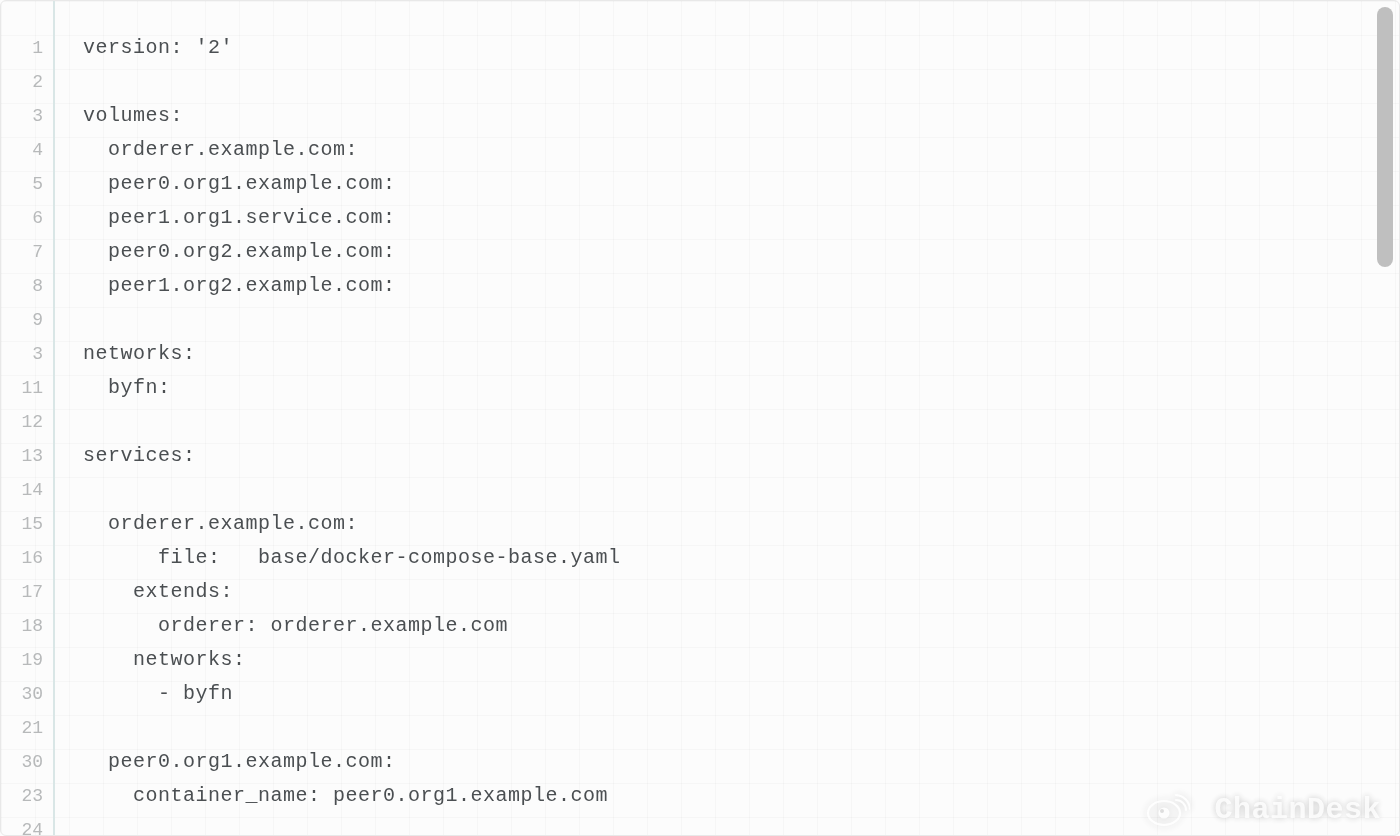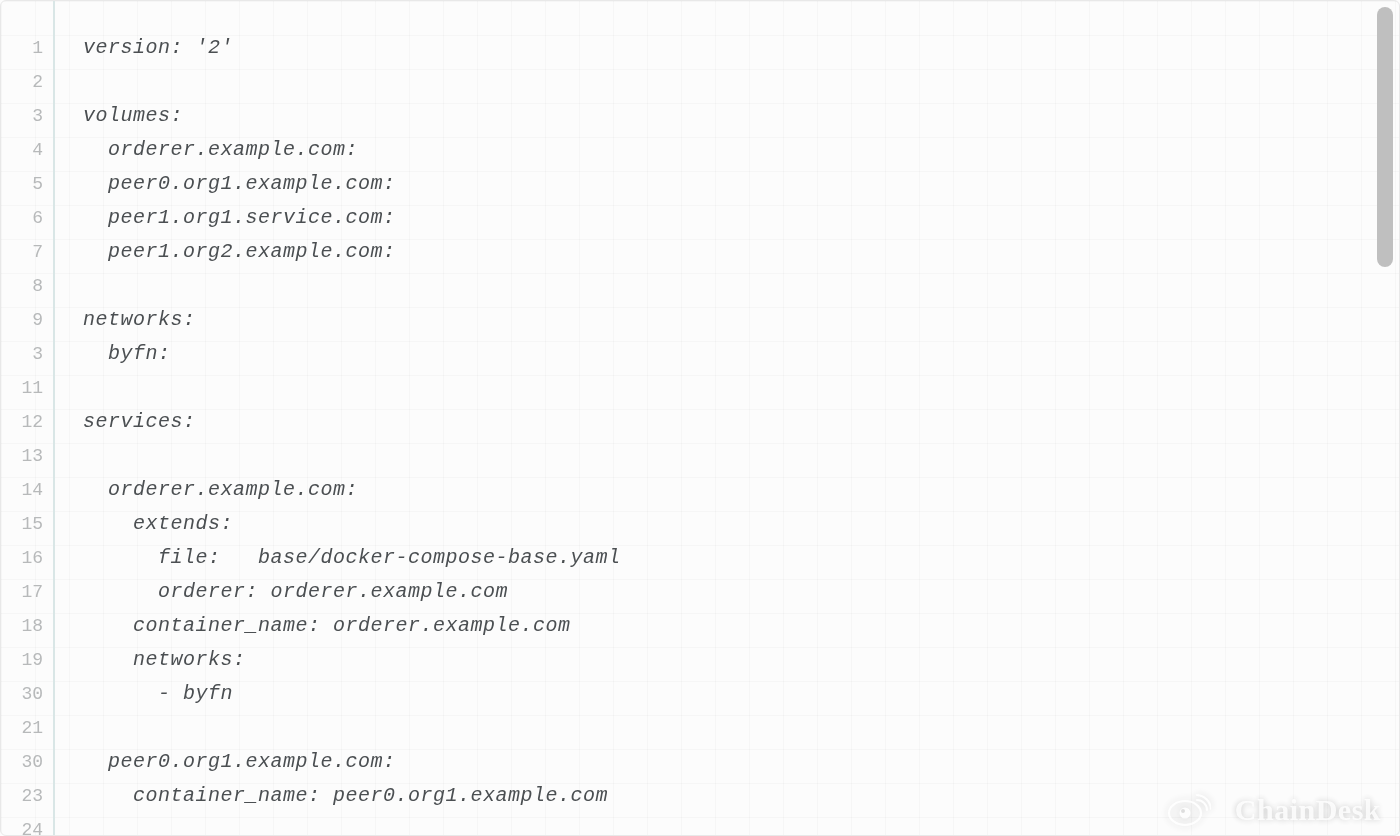"version: '2'" .code { font-style: italic -> none }
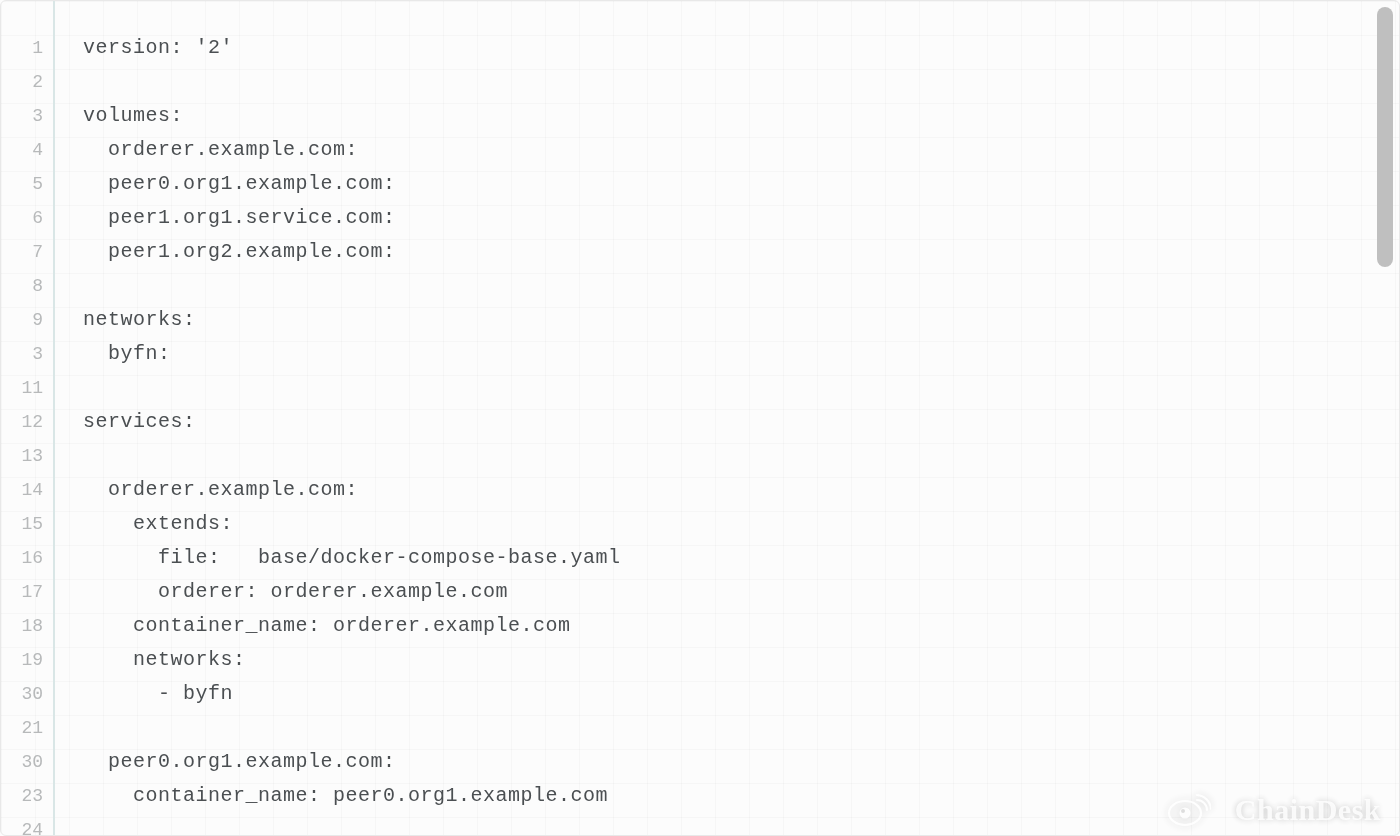"peer0.org2.example.com:" div.line { html: none -> <div> peer0.org2.example.com:</div> }
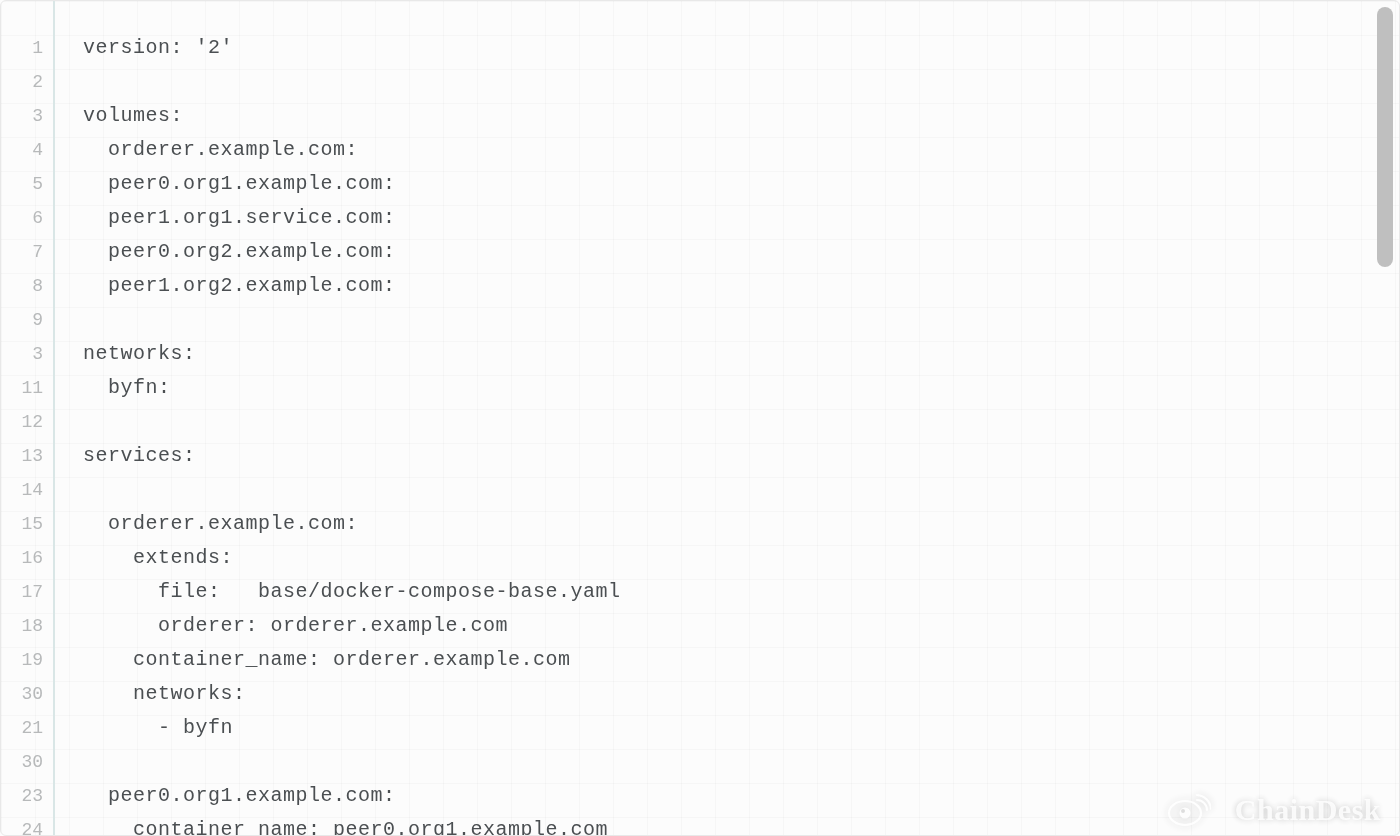"extends:" div.line { order: before "file: base/docker-compose-base.yaml" -> after "file: base/docker-compose-base.yaml" }
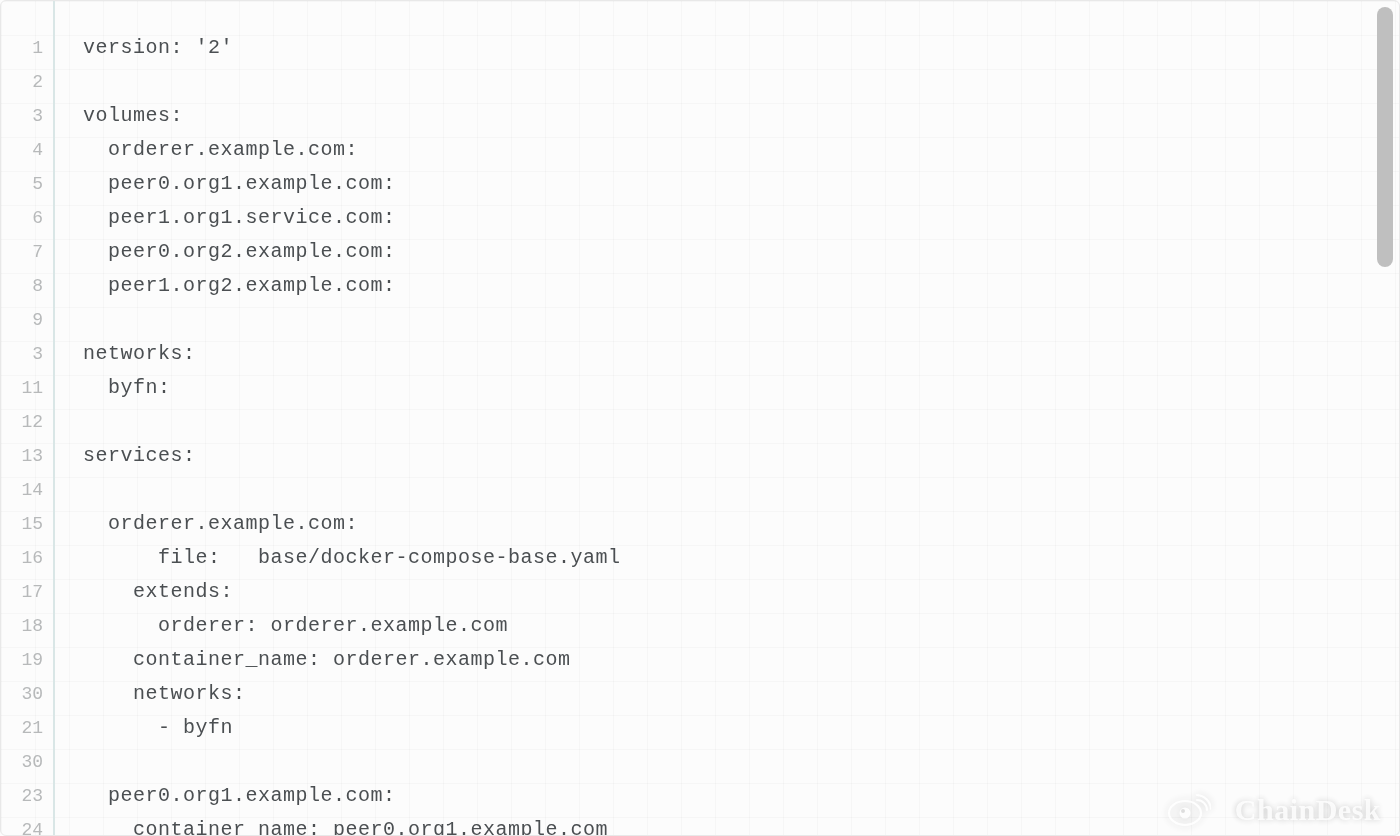"container_name: orderer.example.com" div.line { html: <div> container_name: orderer.example.com</div> -> none }
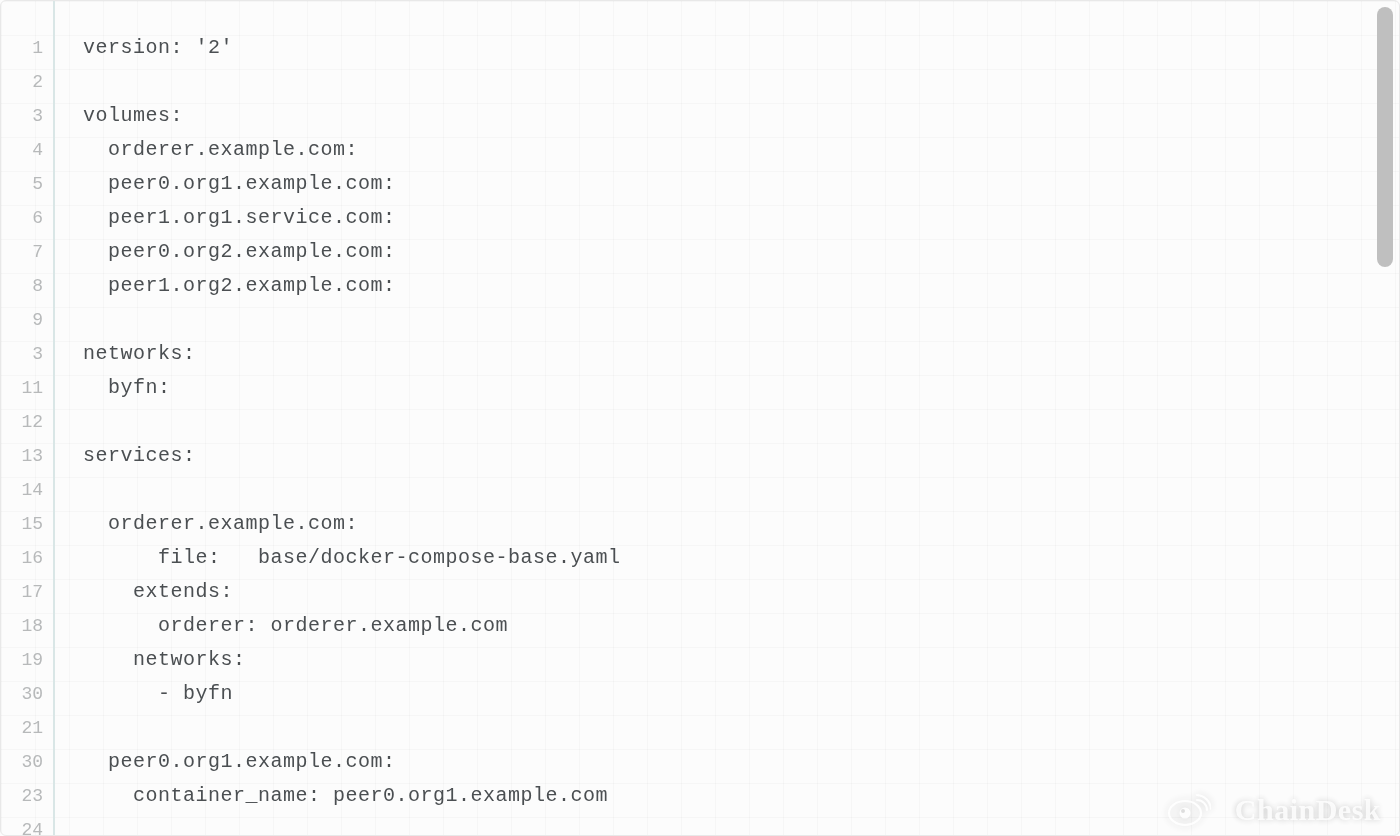"ChainDesk" .watermark { font-family: Liberation Serif, serif -> Liberation Mono, monospace }
